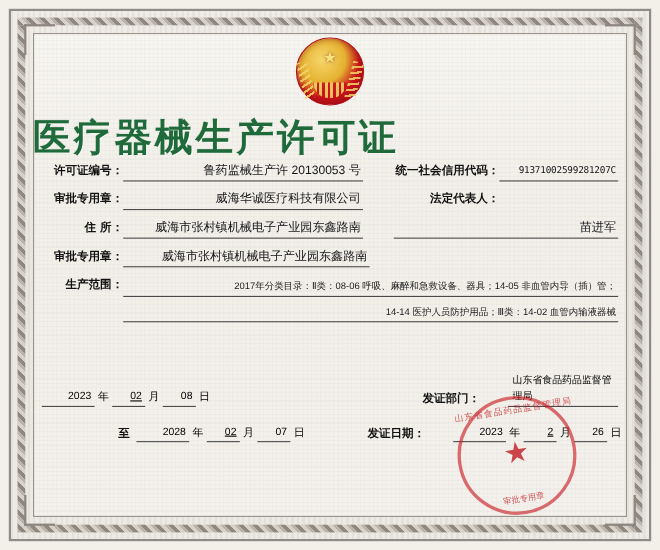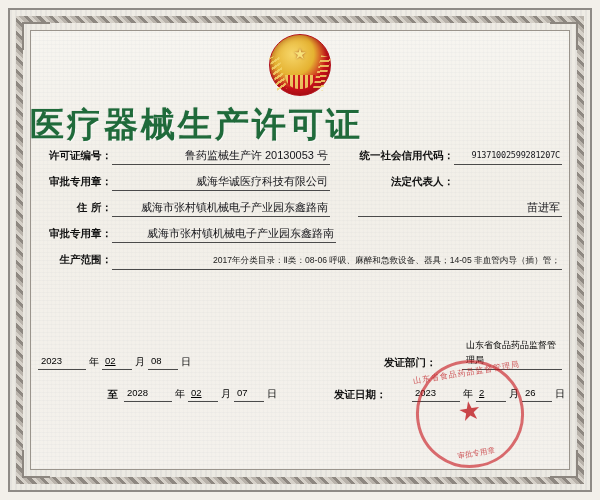"14-14 医护人员防护用品；Ⅲ类：14-02 血管内输液器械" div.scope-line { html: none -> <div>14-14 医护人员防护用品；Ⅲ类：14-02 血管内输液器械</div> }
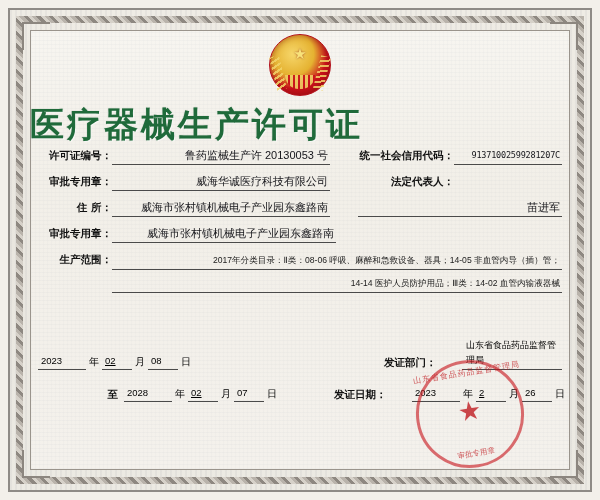"2023" .date-seg { text-align: left -> right }
